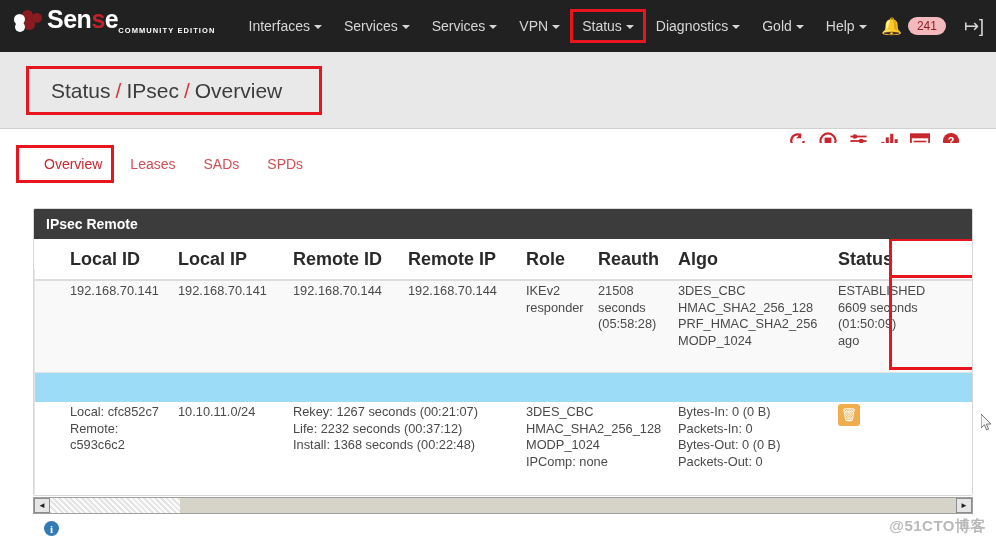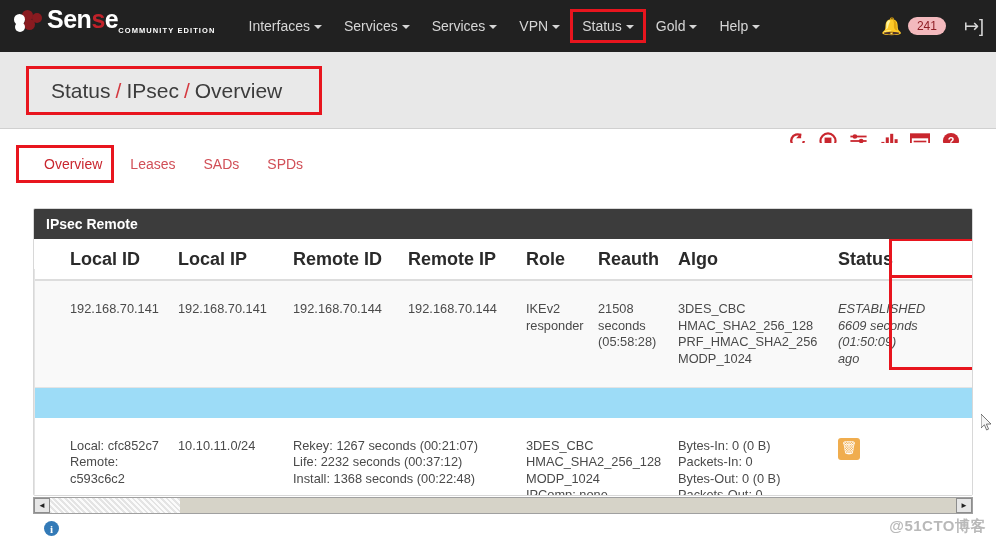"Diagnostics" div.nav-item { html: none -> <div><span>Diagnostics</span><i></i></div> }
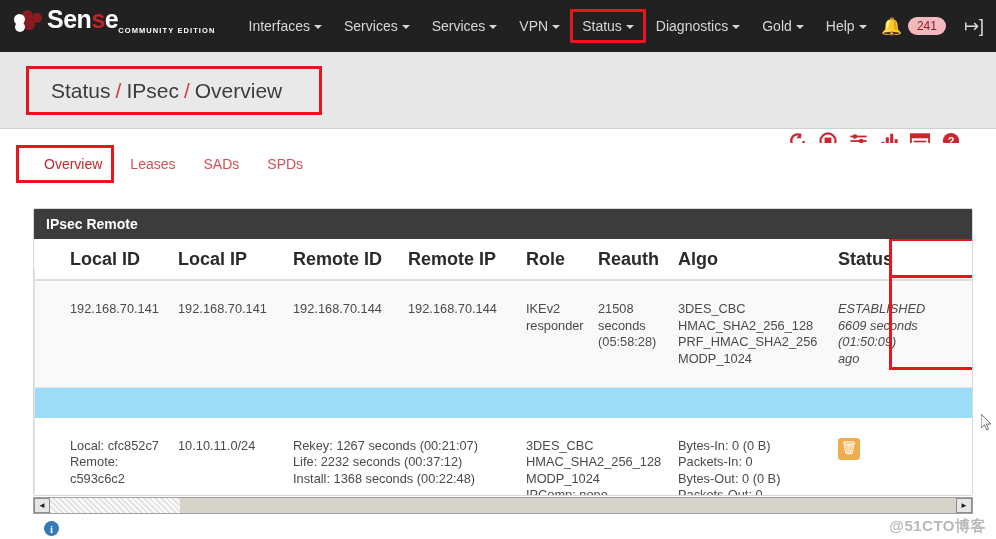"192.168.70.141" table.ipsec td { padding: 20px 6px -> 2px 6px }
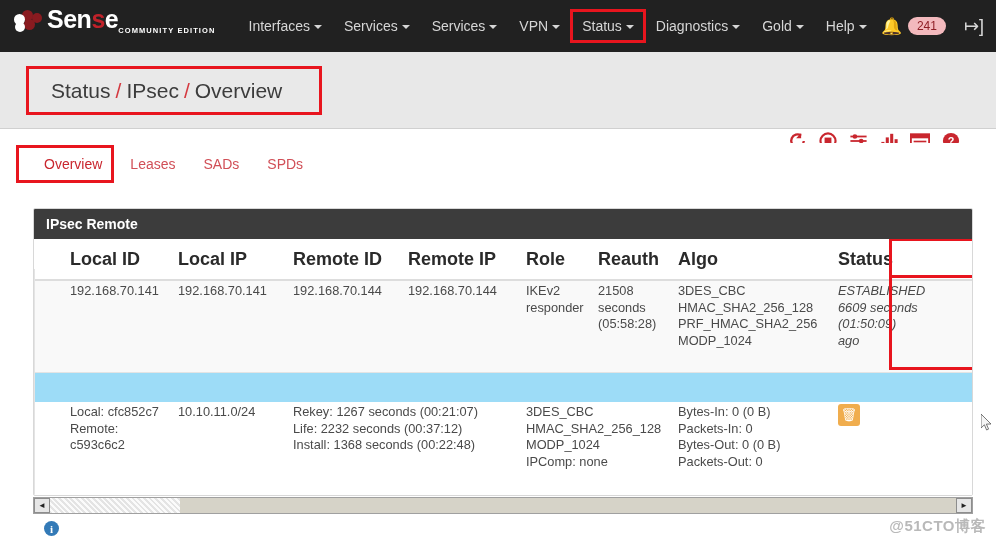"ESTABLISHED" td.status-cell { font-style: italic -> none }
